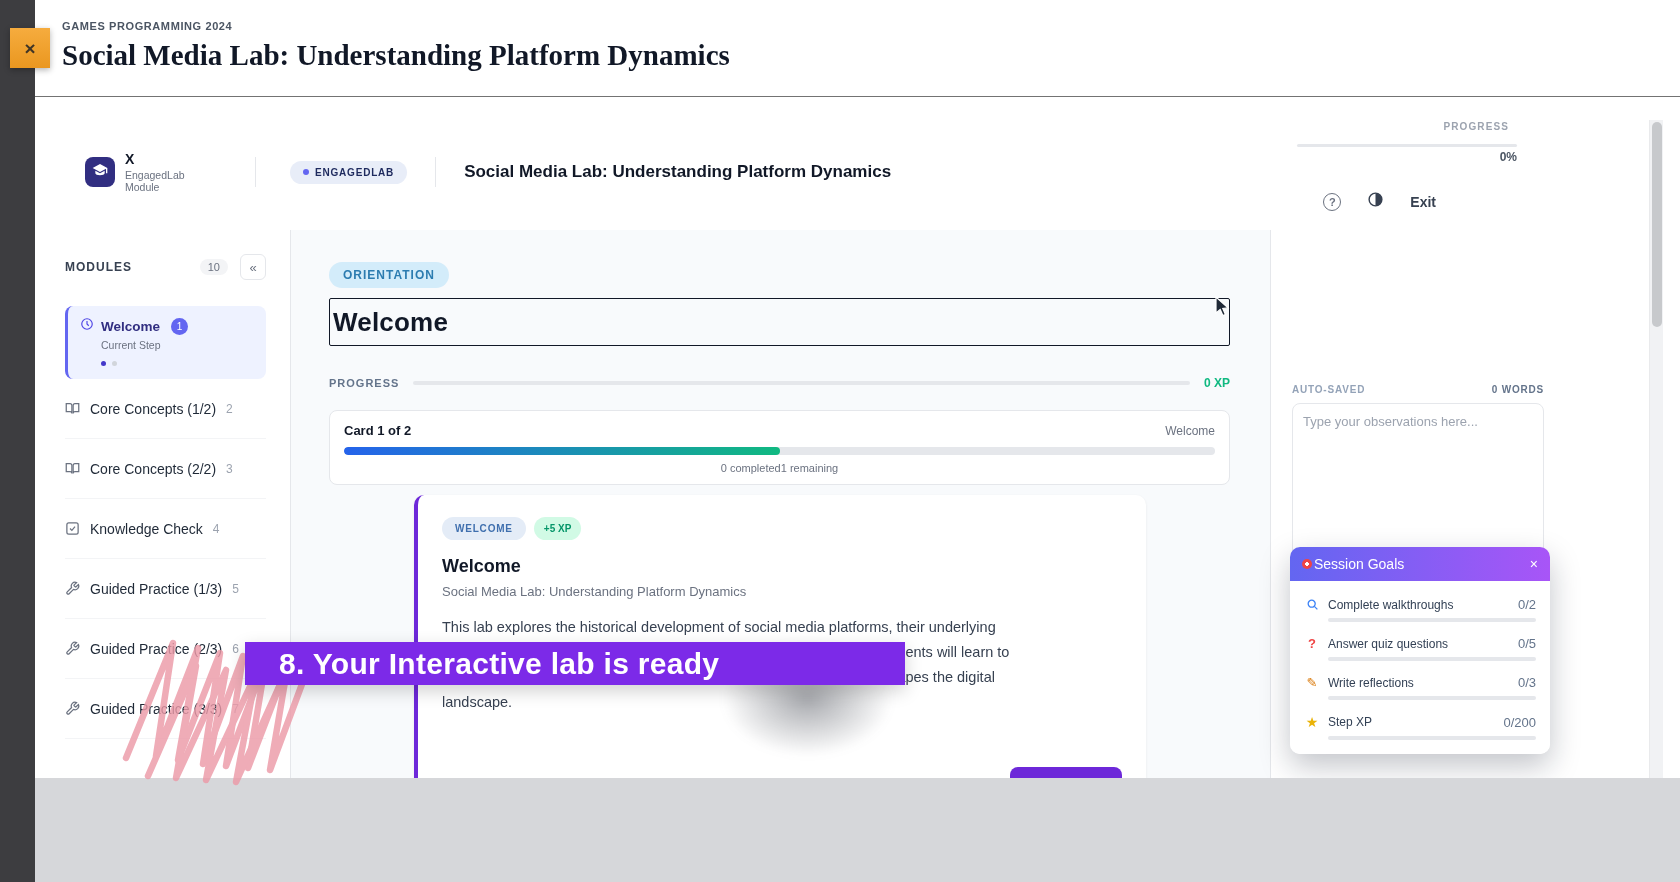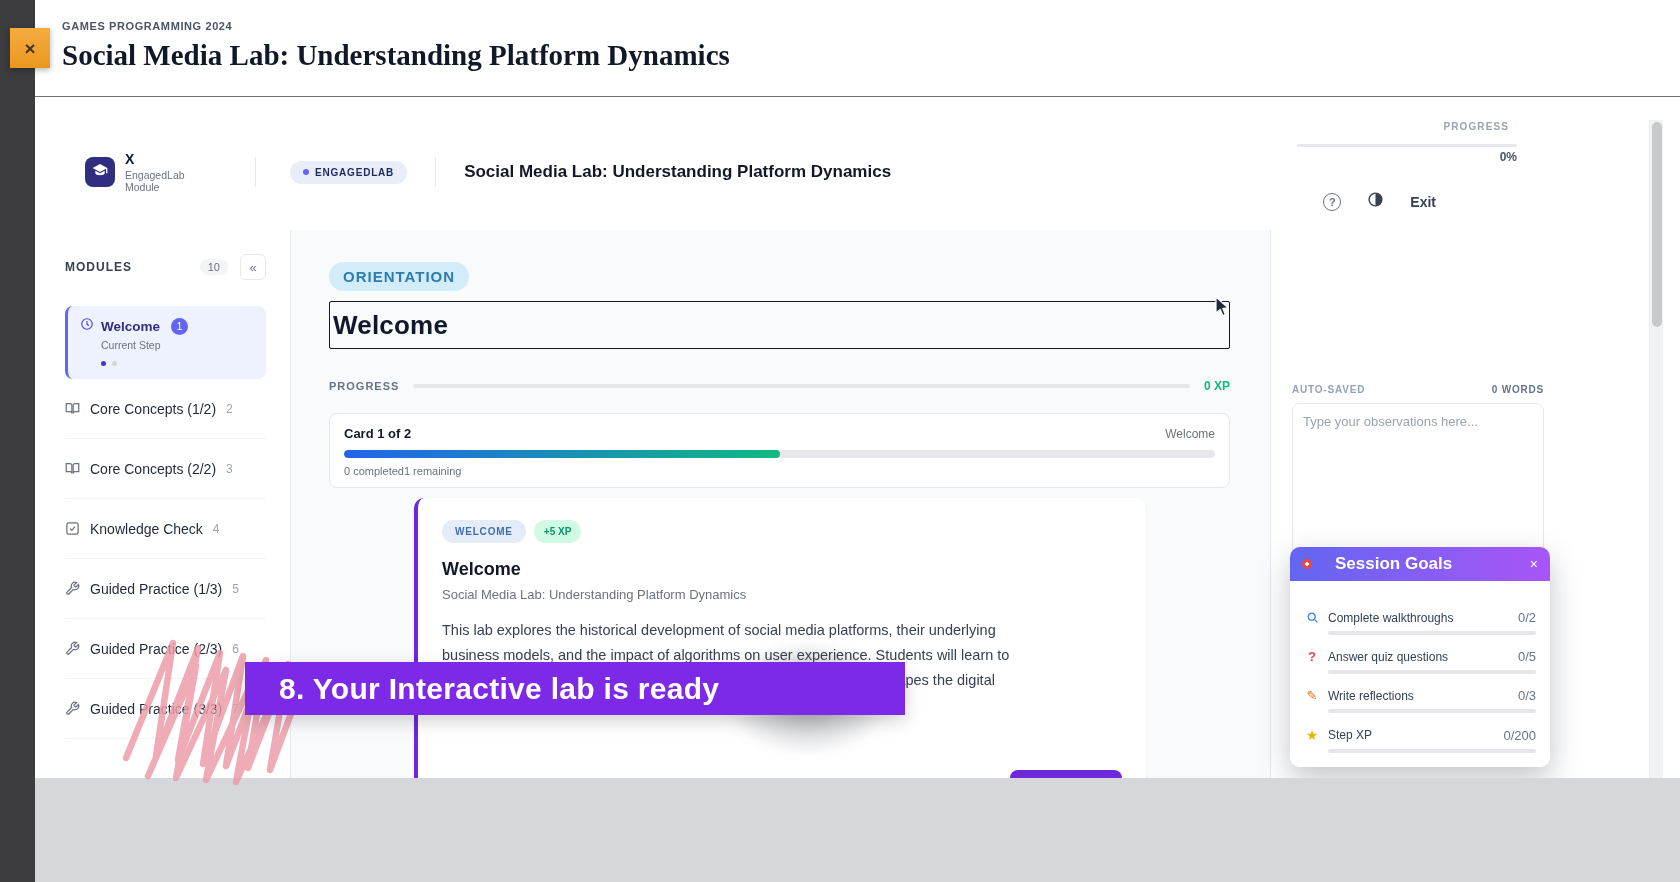"ORIENTATION" .orient-pill { font-size: 15px -> 12px }
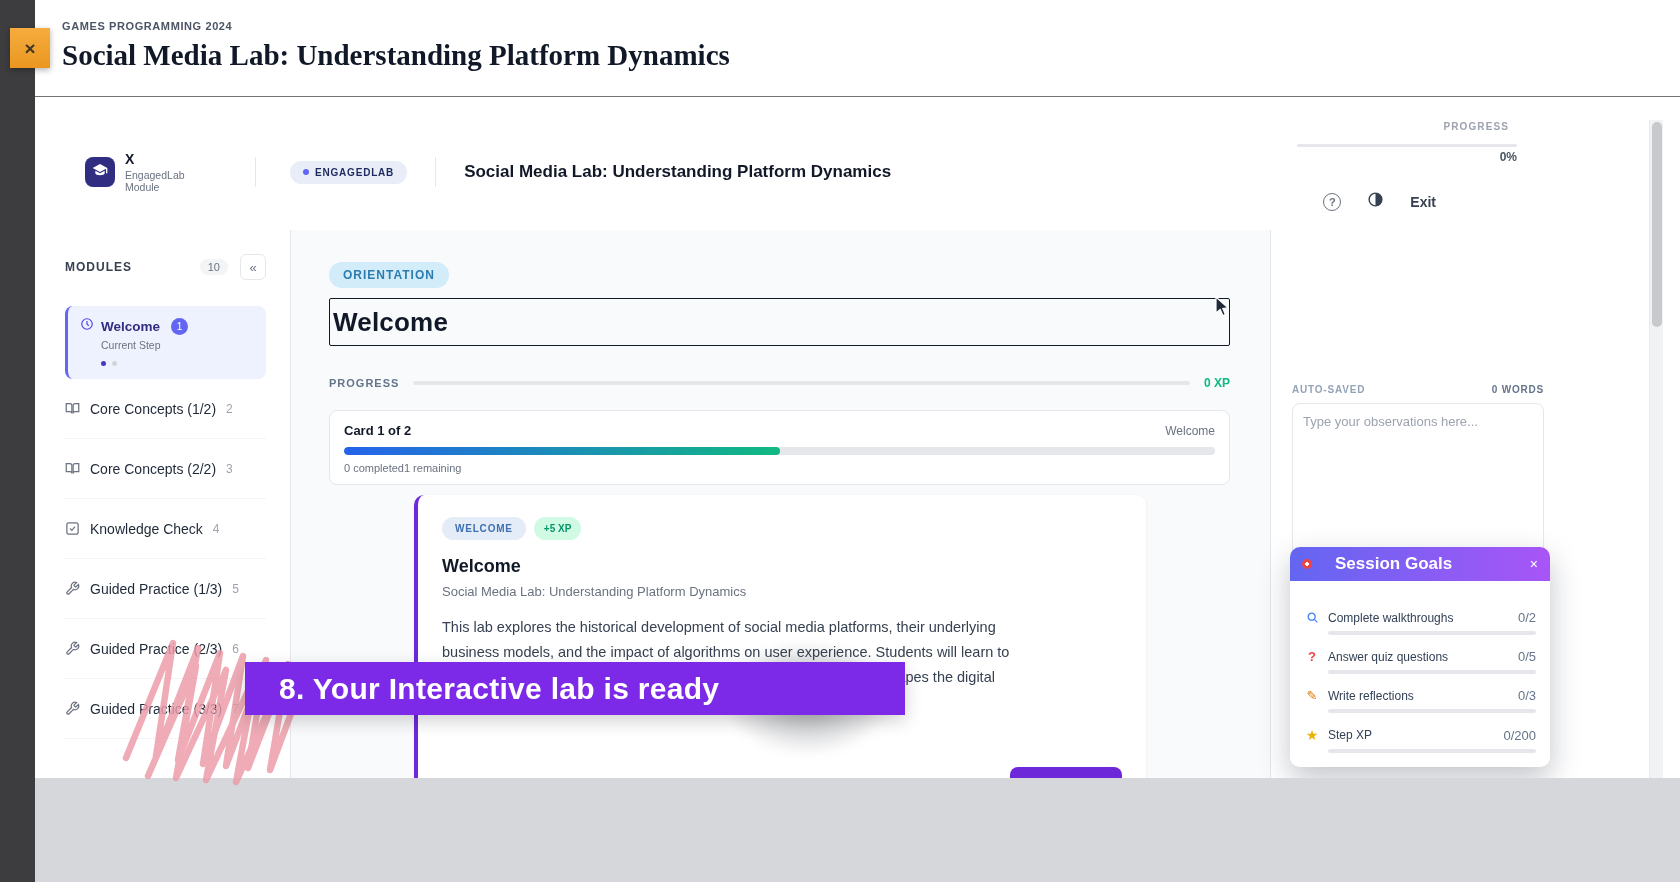"0 completed" .mc-row2 { justify-content: flex-start -> center }
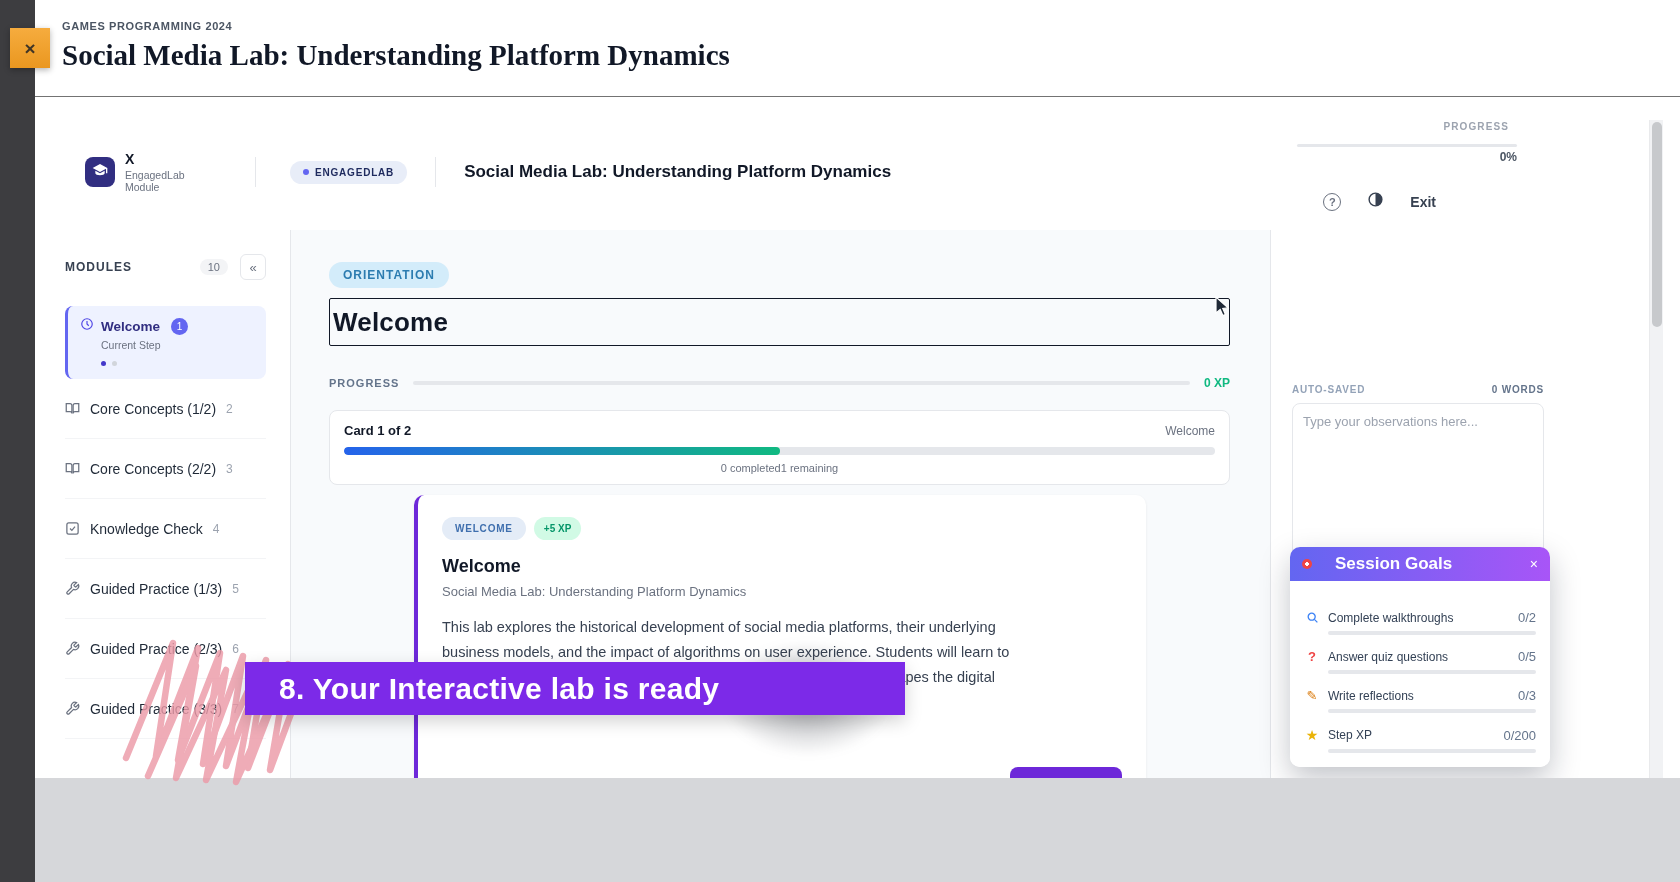"Session Goals" .gp-title { font-size: 17px -> 14px; font-weight: 700 -> 400; margin-left: 23px -> 2px }
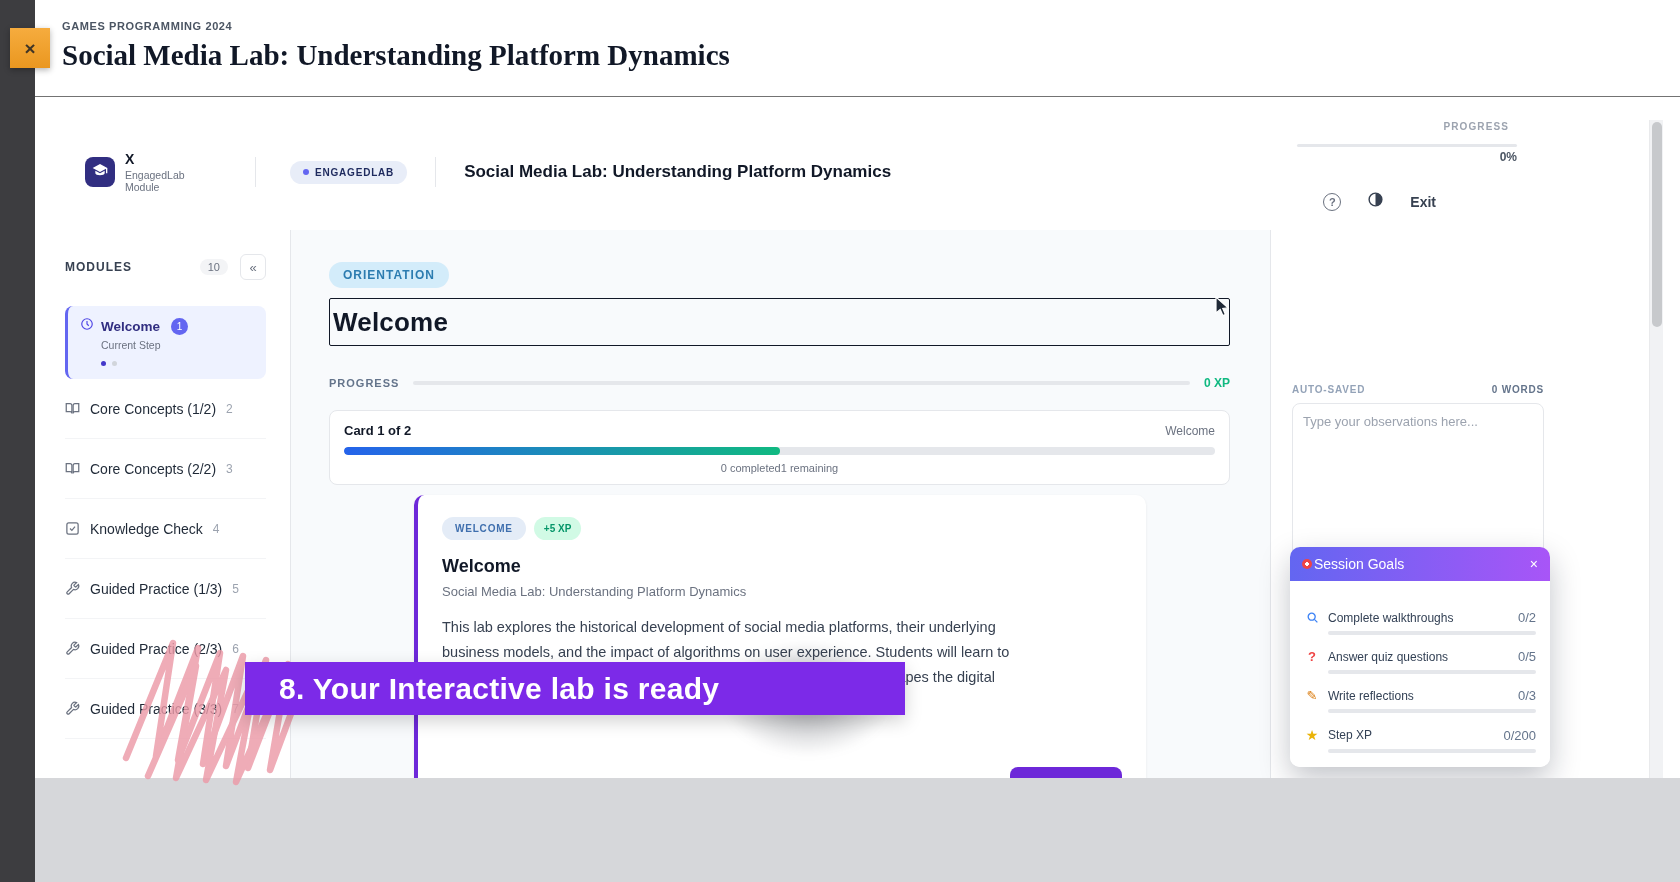"Complete walkthroughs" .gp-body { padding: 29px 14px 10px -> 16px 14px 10px }
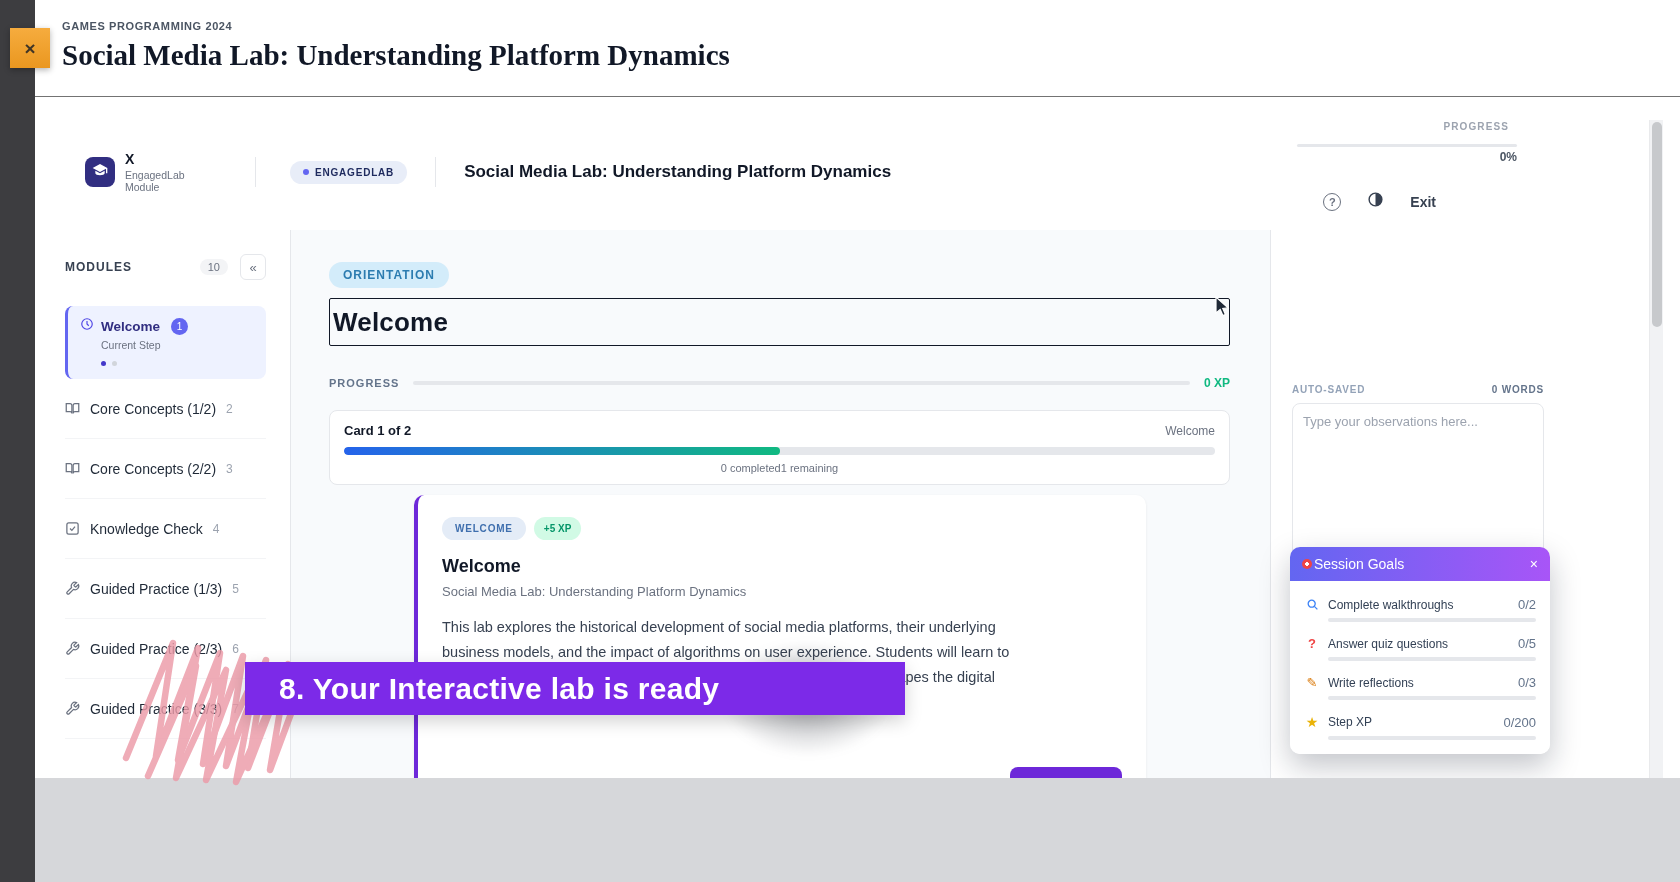"8. Your Interactive lab is" .overlay-banner { height: 53px -> 43px; top: 662px -> 642px }
